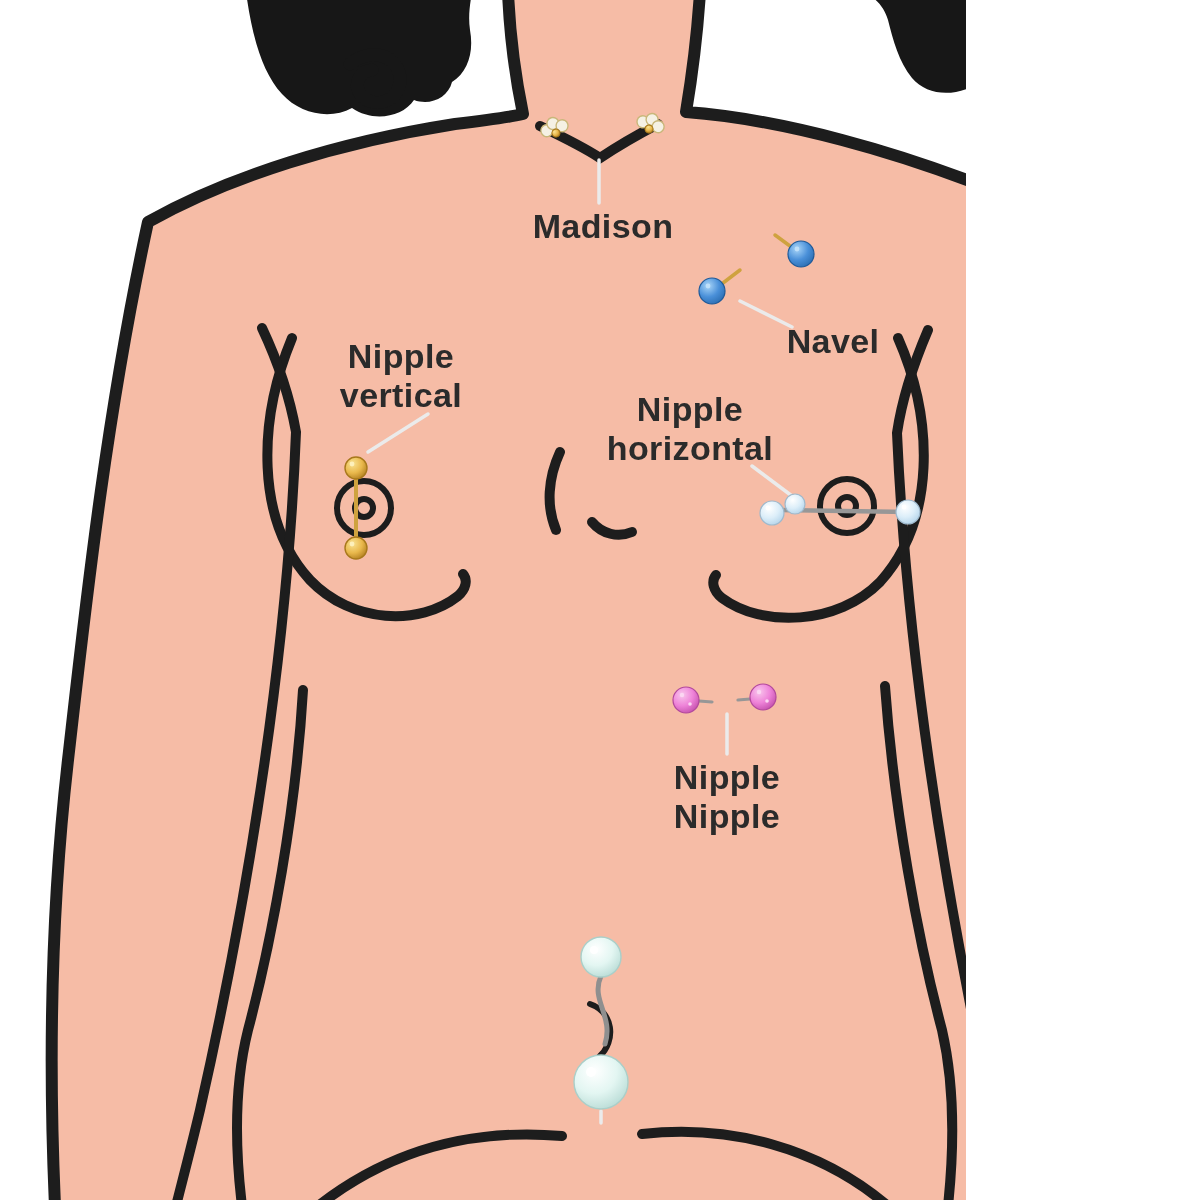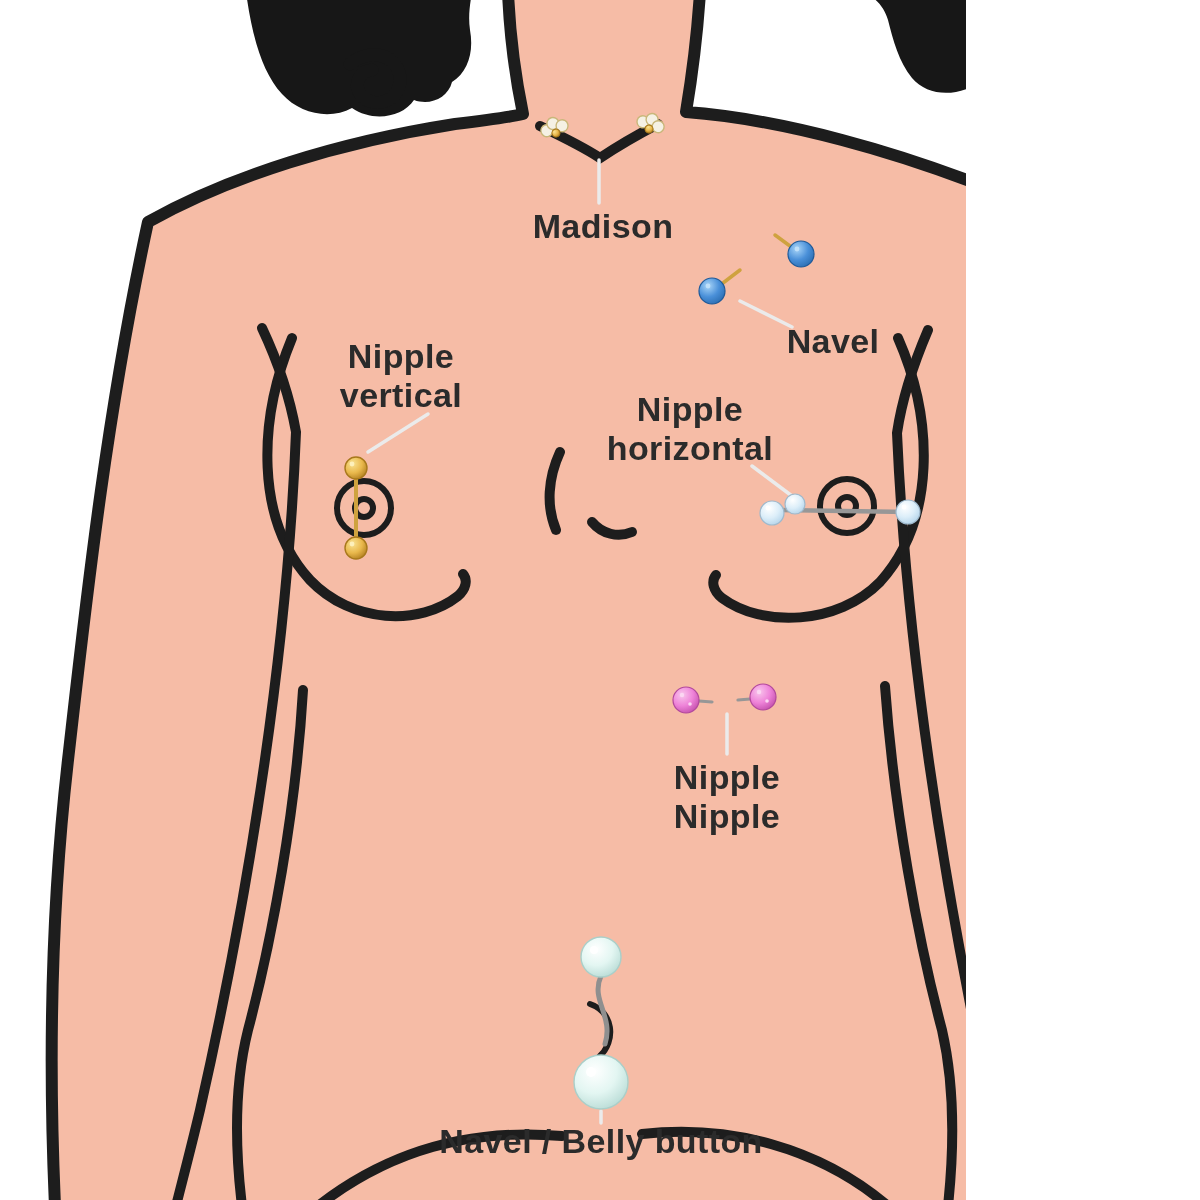"Navel / Belly button" div.label { html: <div> <span>Navel / Belly button</span> </div> -> none }
